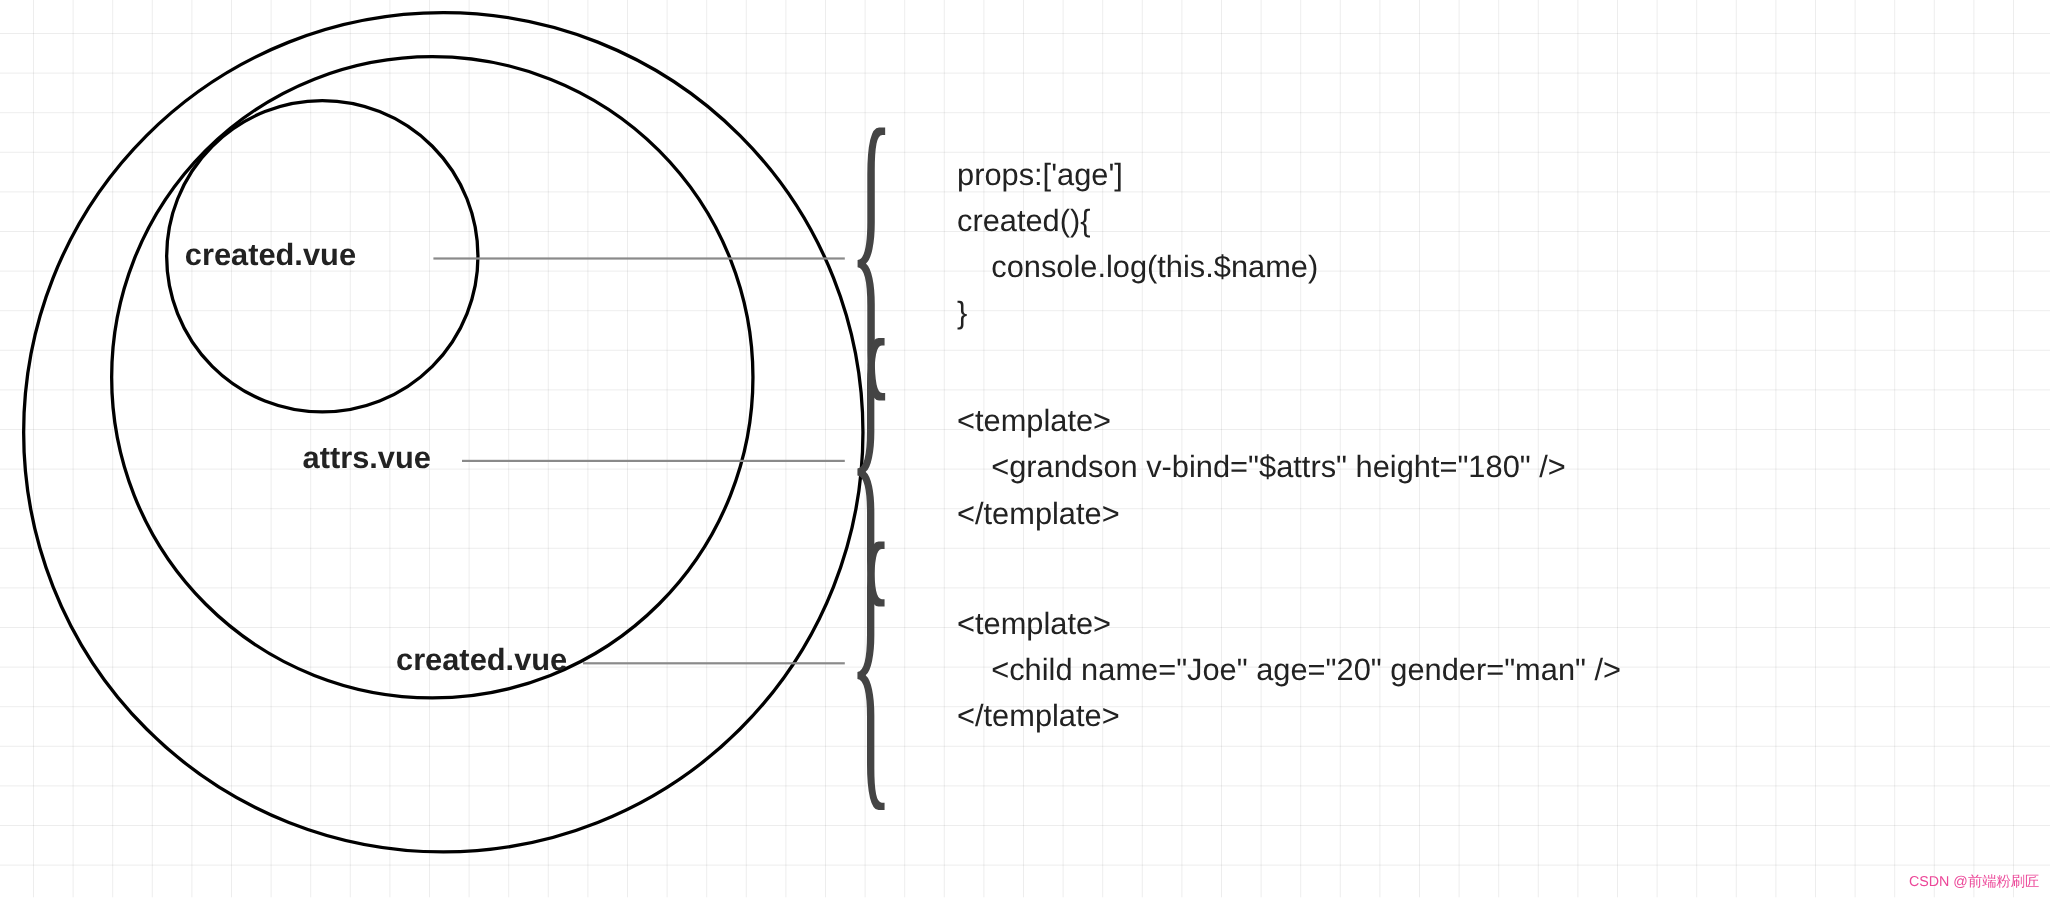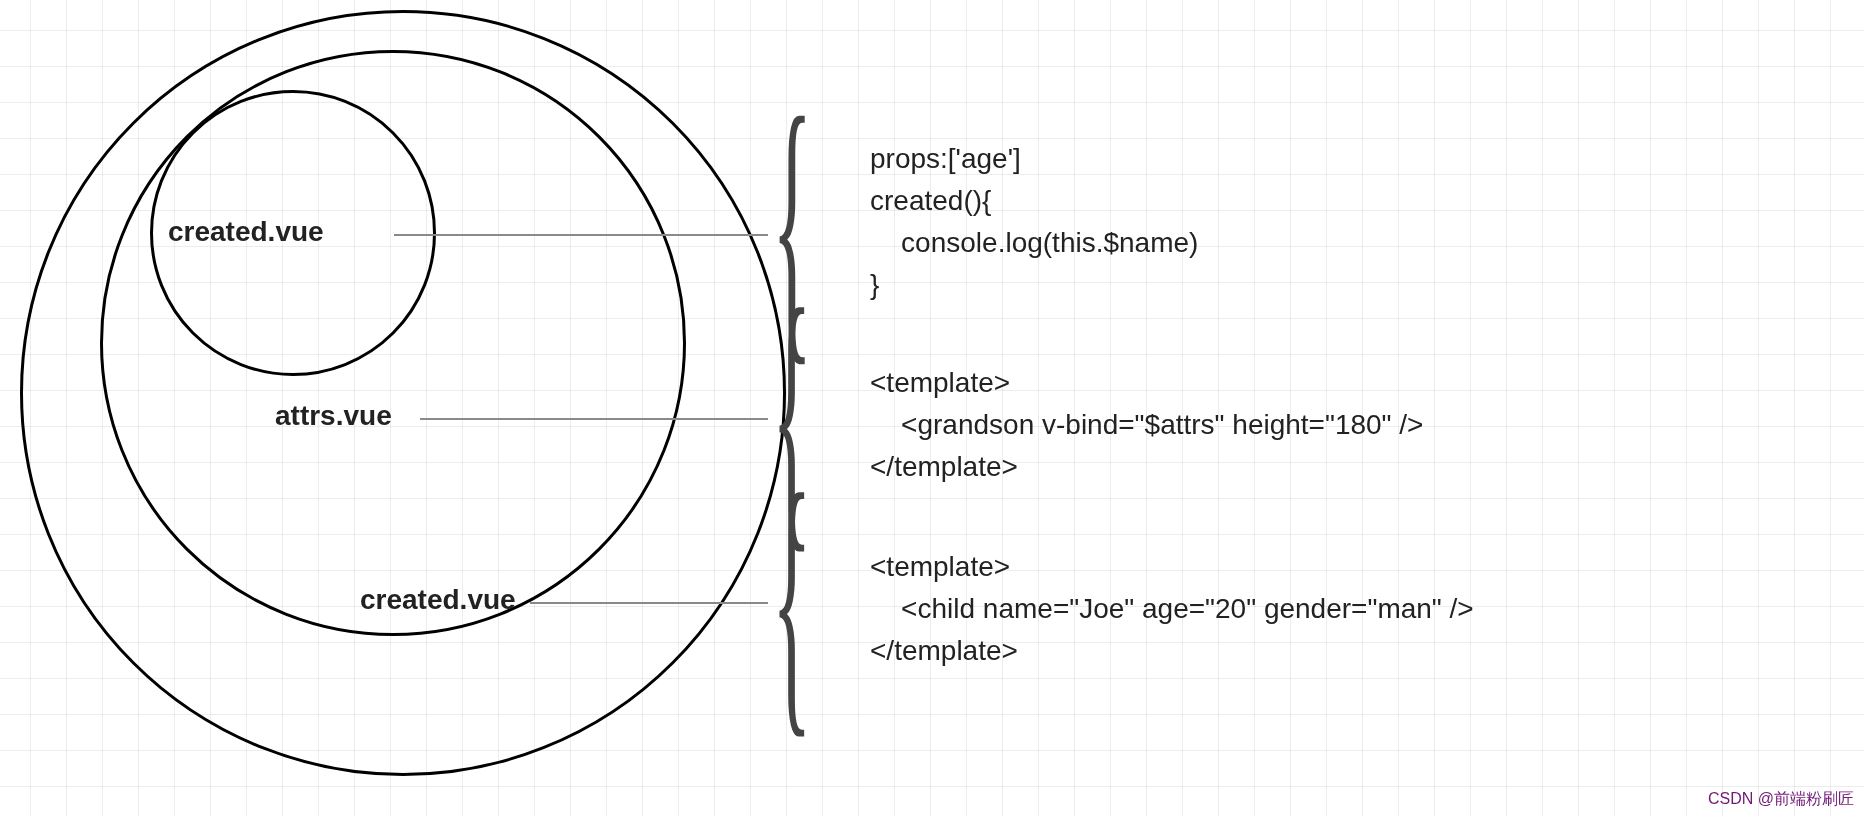"CSDN @前端粉刷匠" .watermark { color: #701a75 -> #ec4899; font-size: 16px -> 13px }
